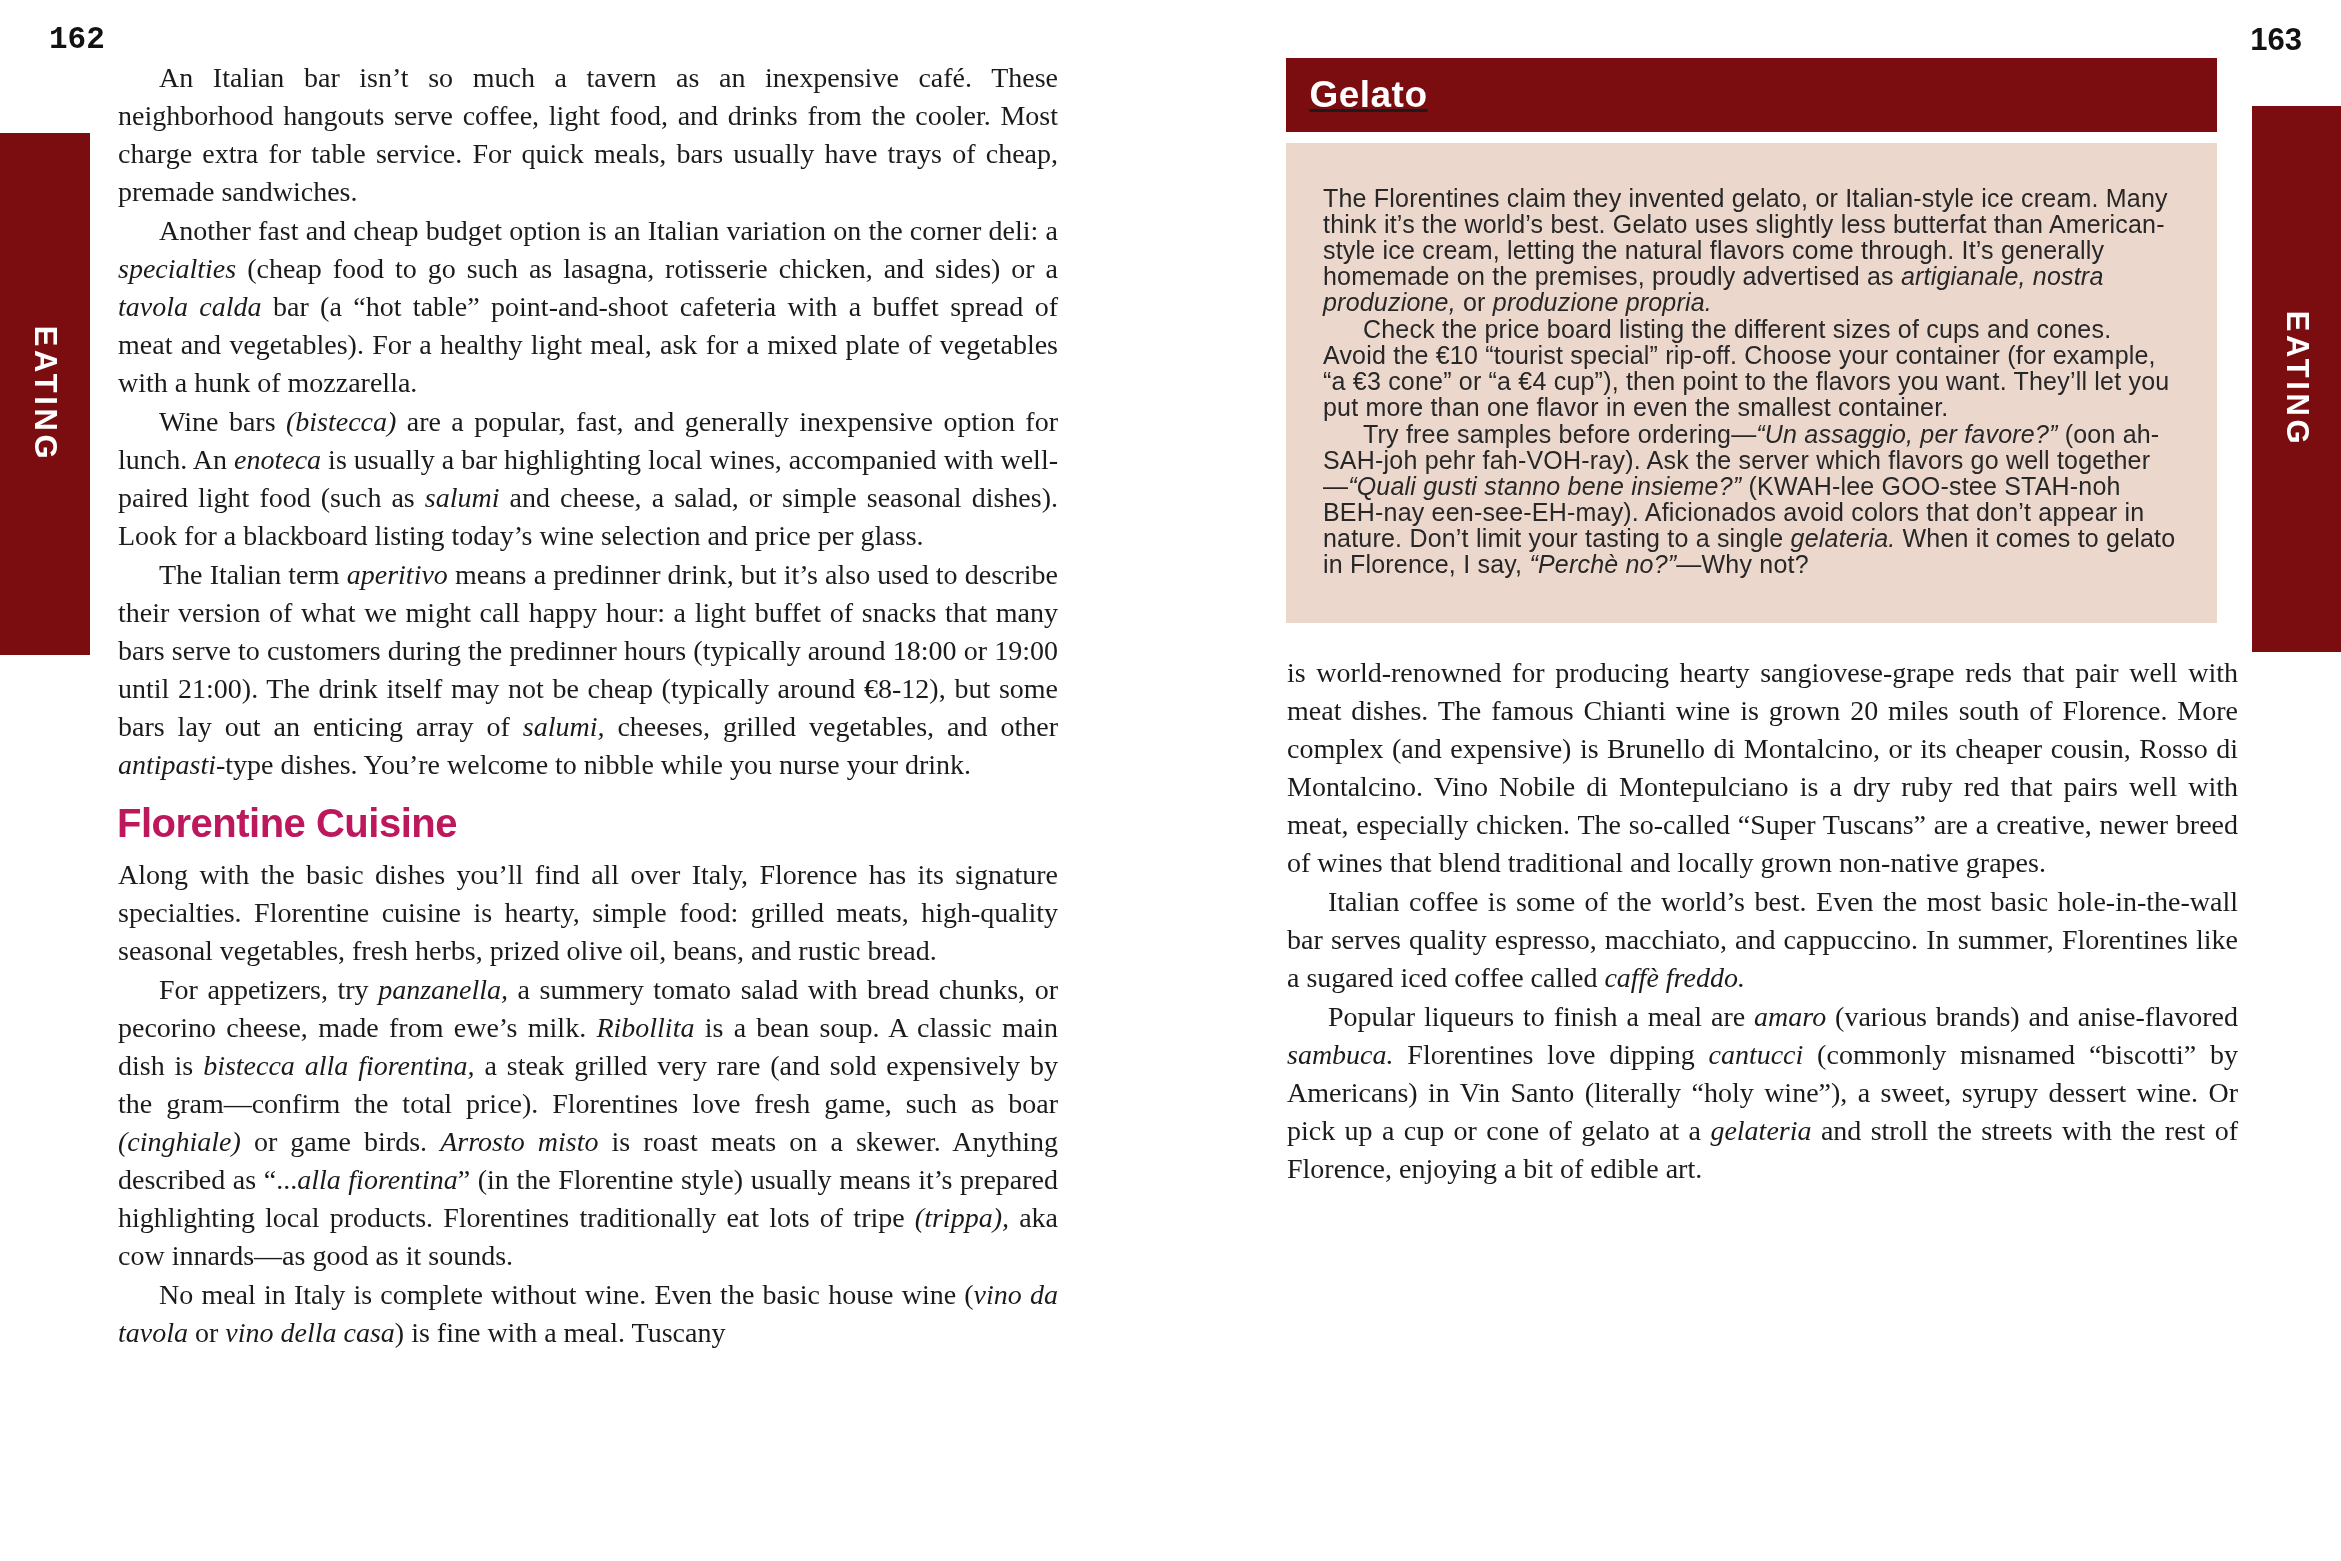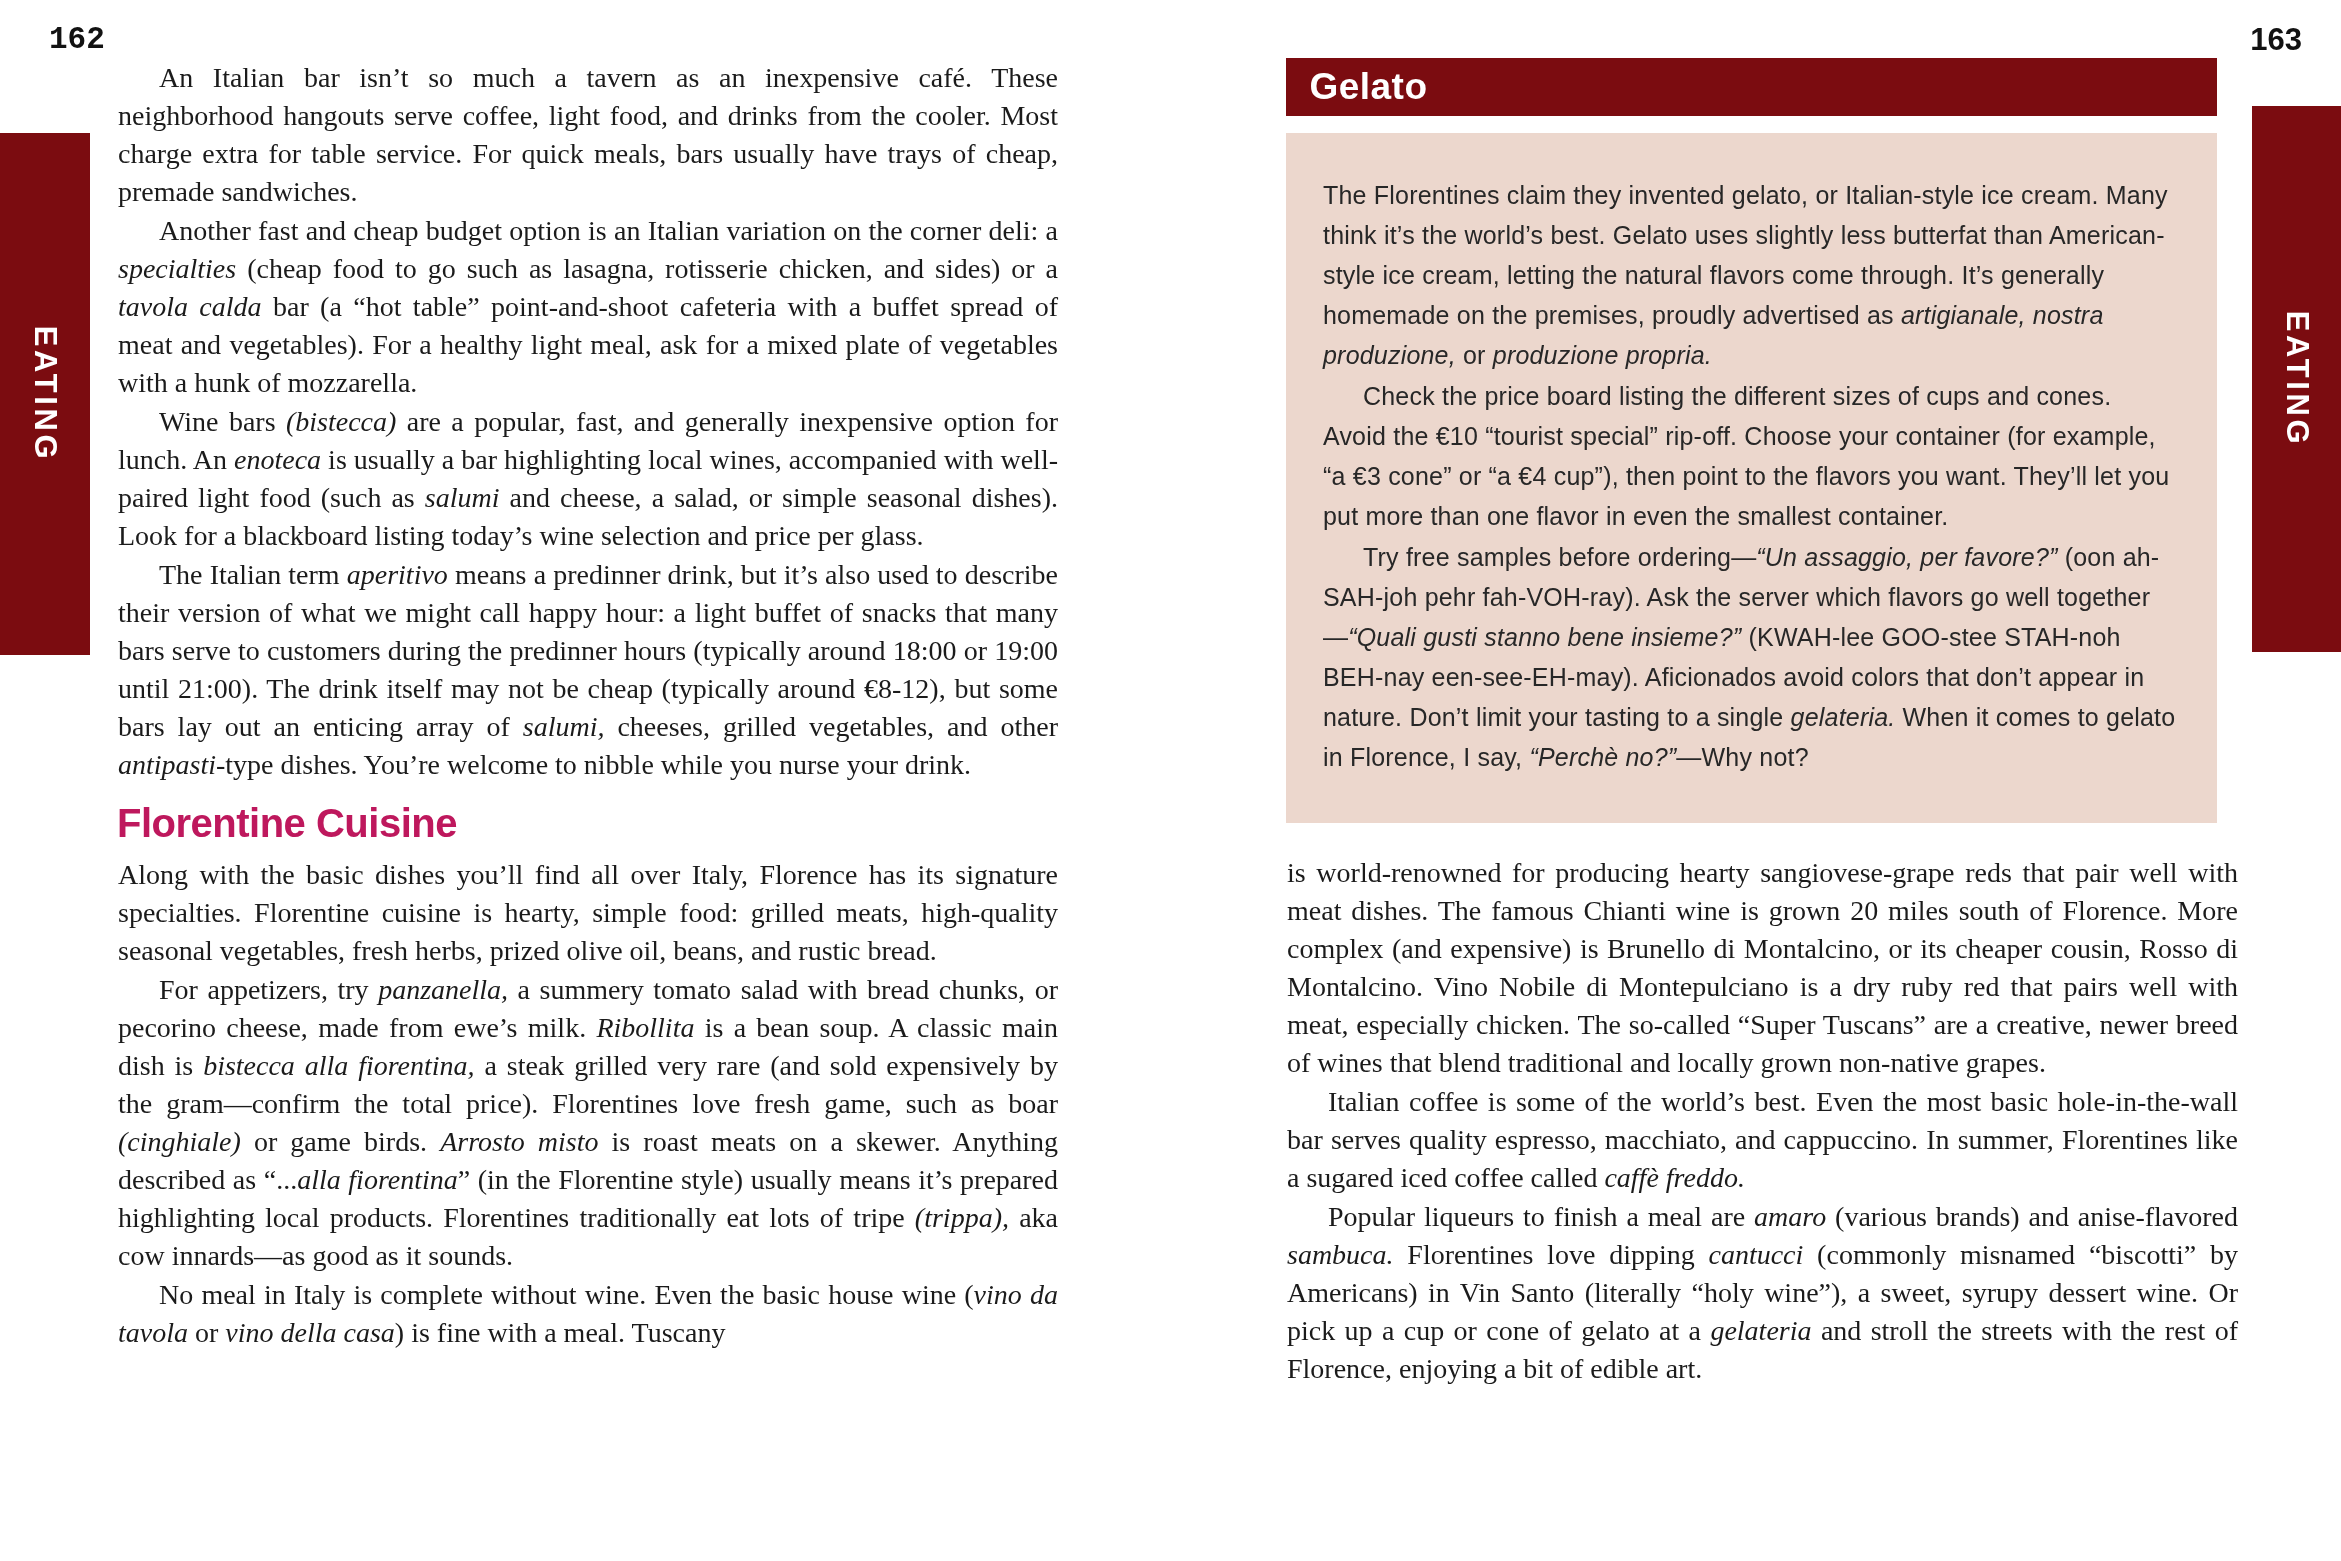"Gelato" .gelato-head { height: 58px -> 74px; margin-bottom: 17px -> 11px; text-decoration: none -> underline }
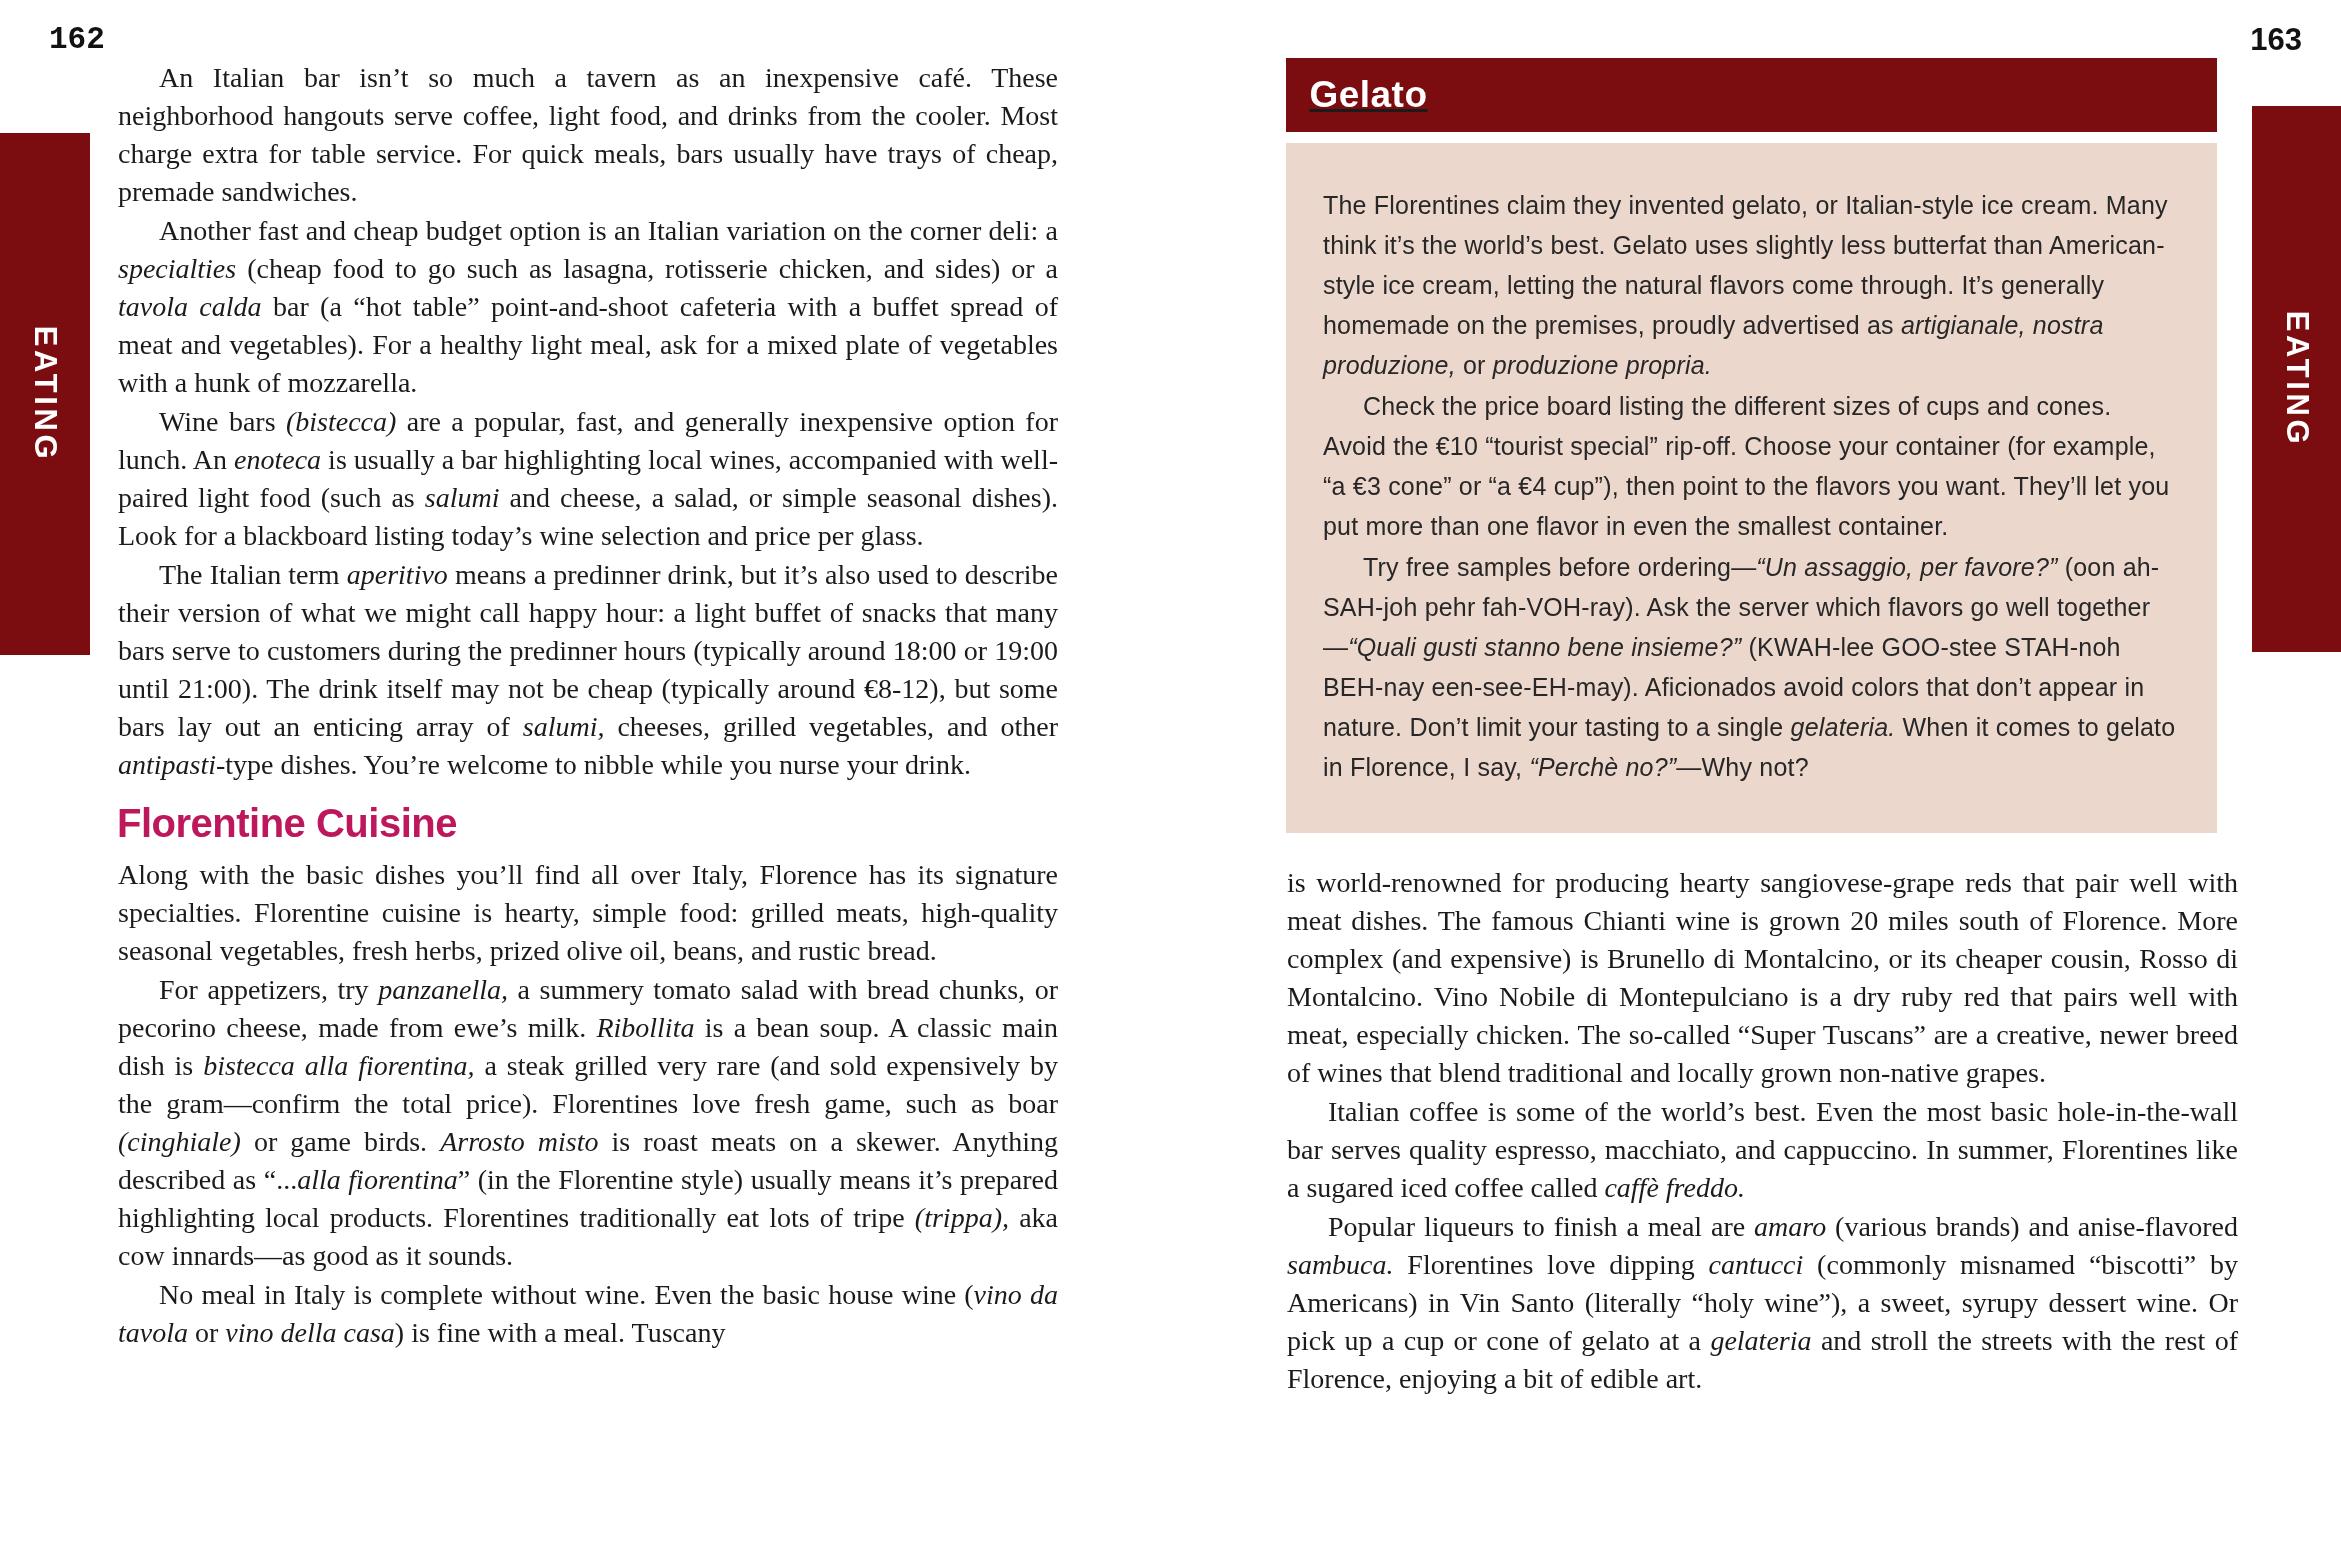"The Florentines claim they invented" .gelato-body { line-height: 40px -> 26px }
